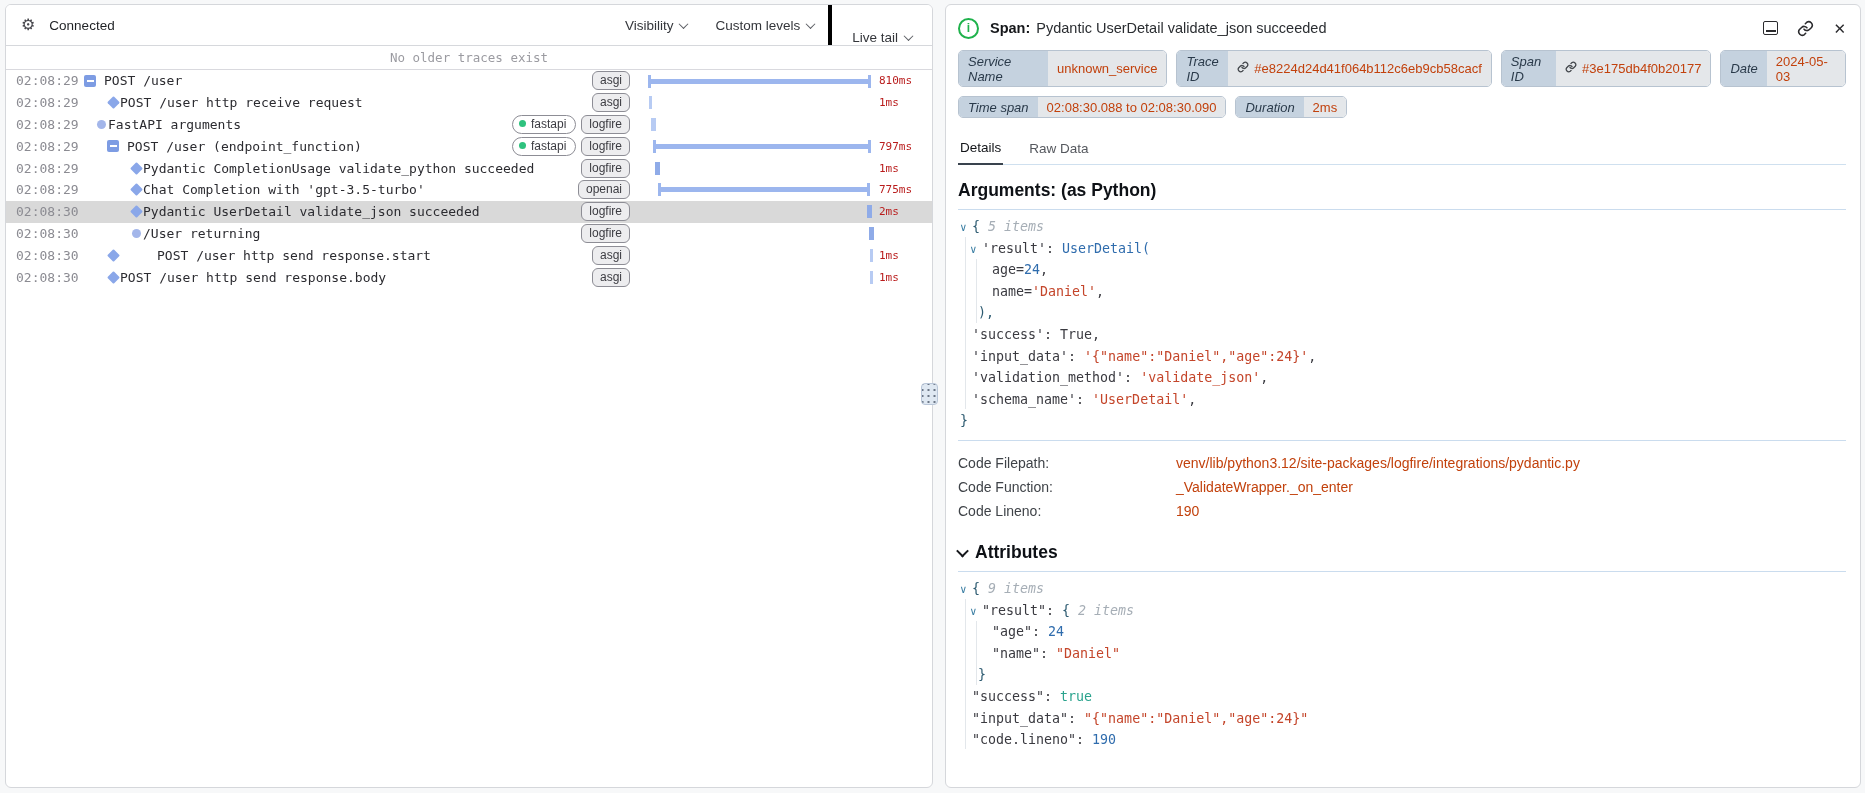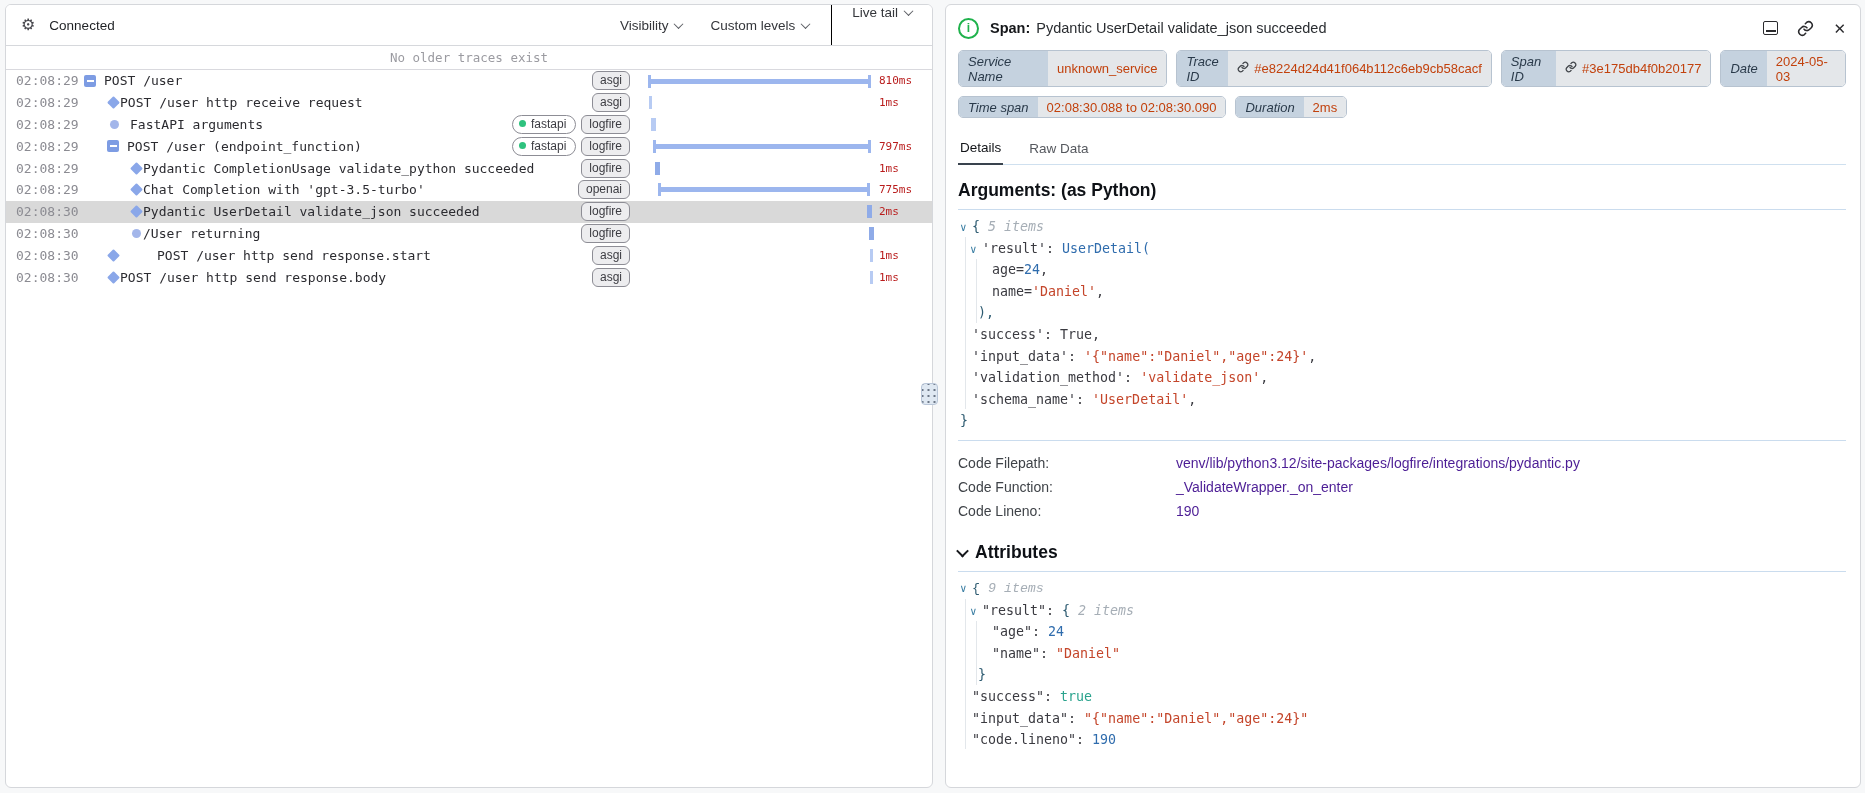"Live tail" .livetail { align-items: flex-start -> flex-end; border-left: 1px solid #000000 -> 4px solid #000000; margin-left: 8px -> none }
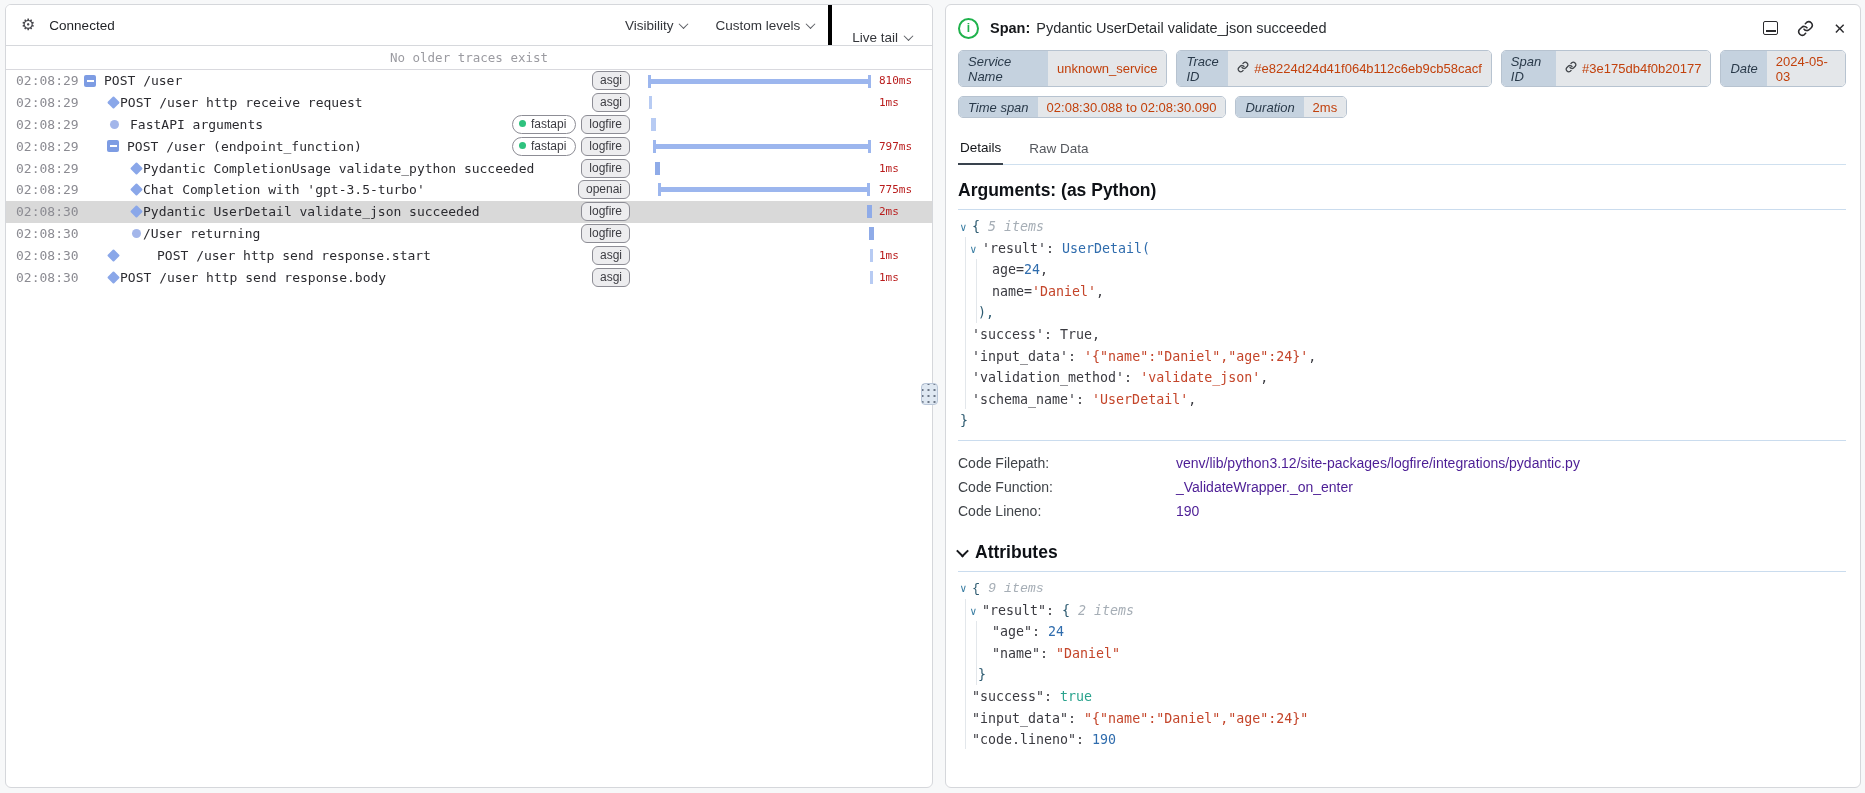"FastAPI arguments" div.row-tree { gap: 9px -> none; padding-left: 30px -> 17px }
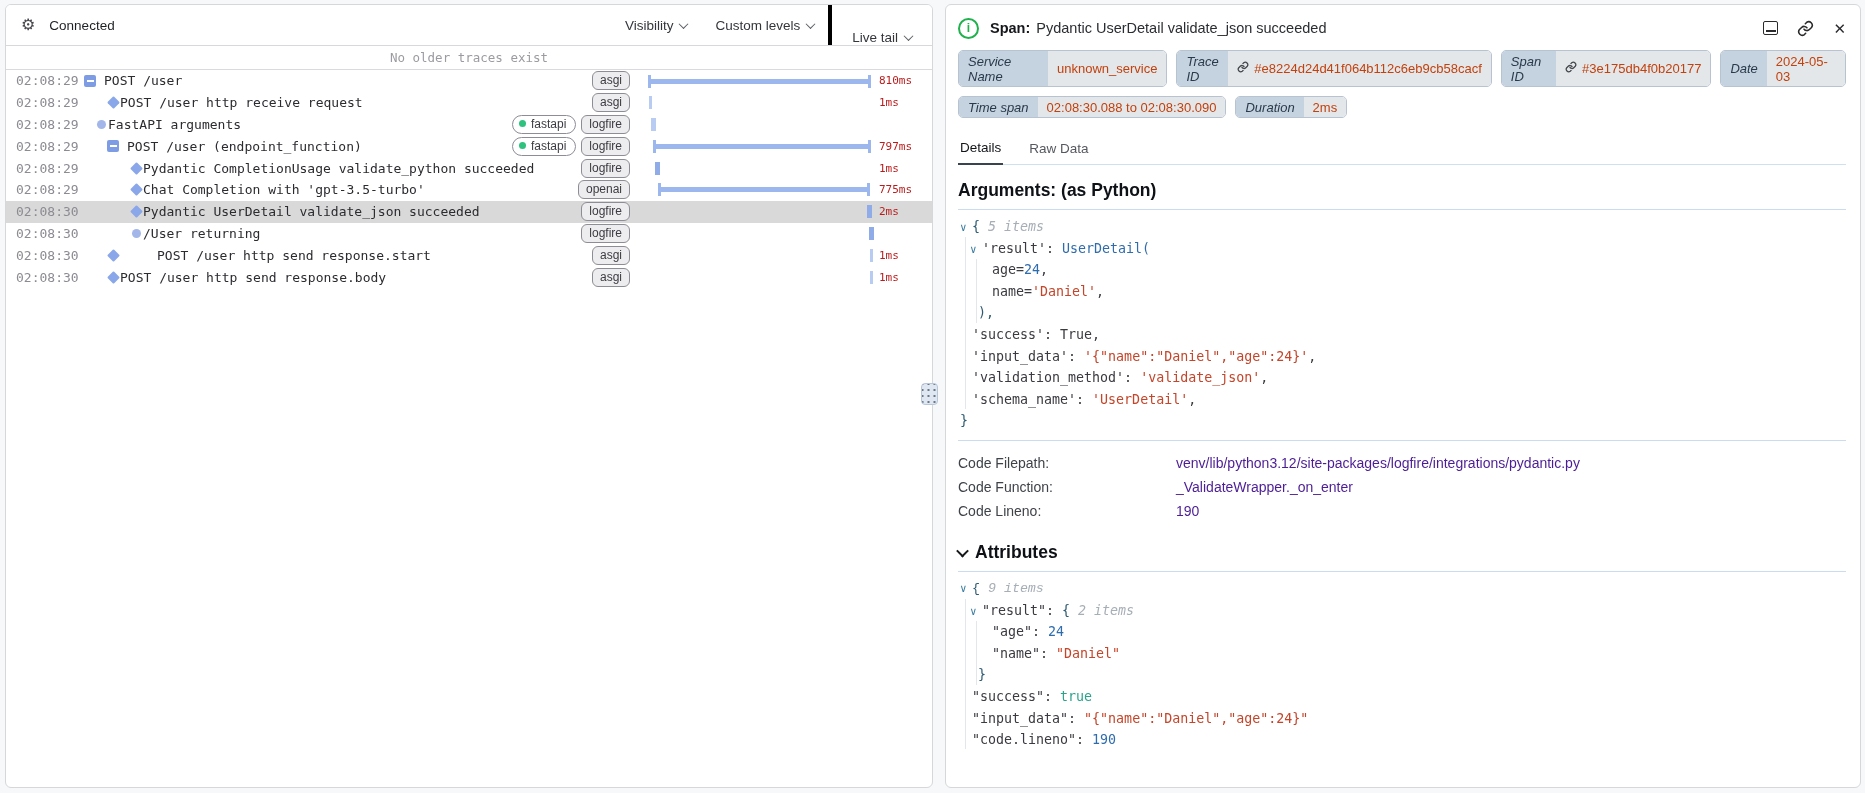"venv/lib/python3.12/site-packages/logfir" .kv .v { color: #4c1d95 -> #c2410c }
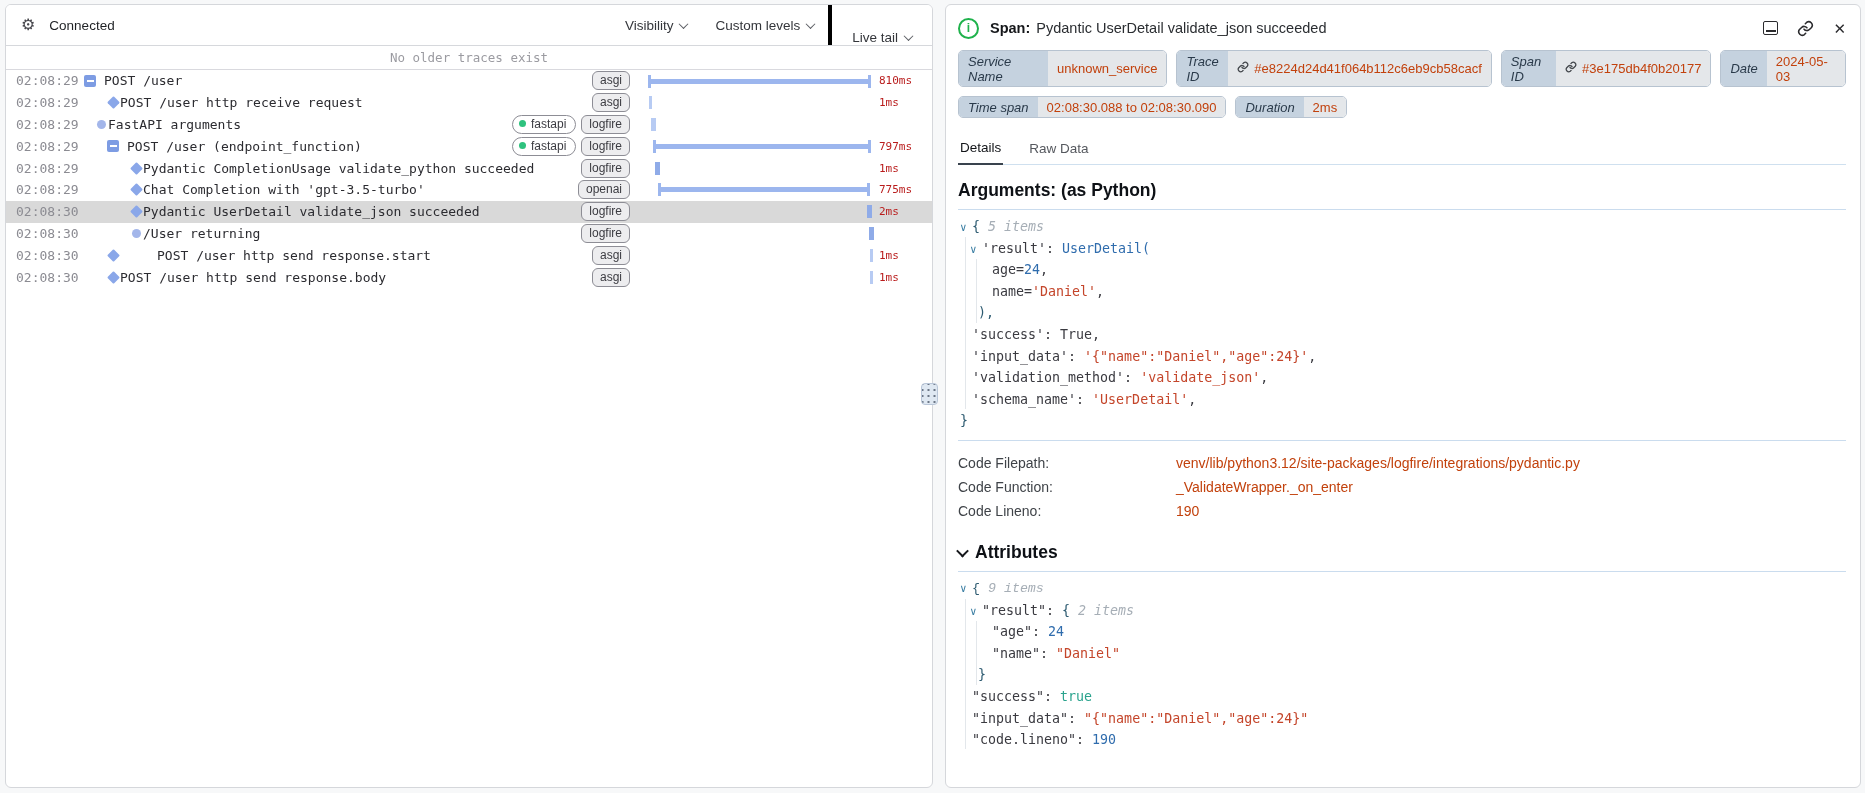"∨ { 9 items" div.tree-line { font-family: Liberation Mono, monospace -> none }
